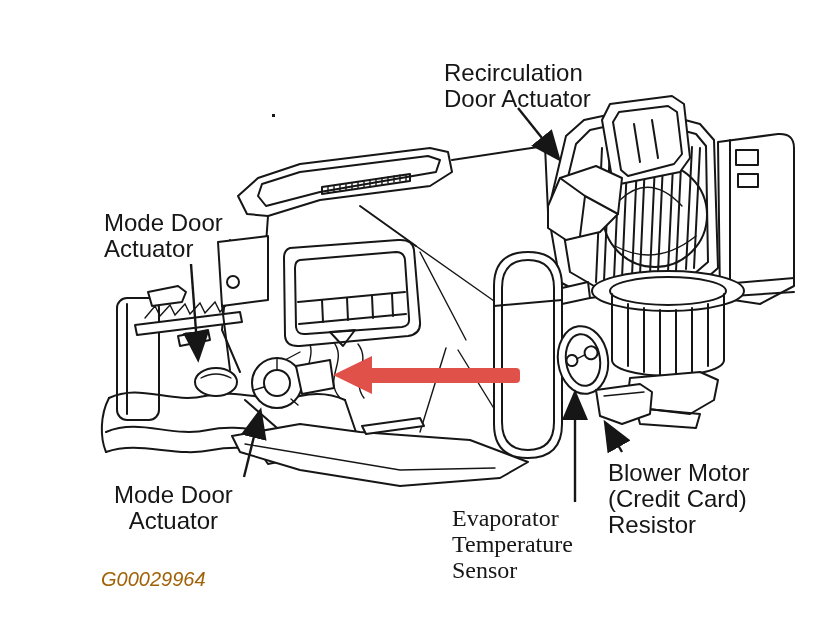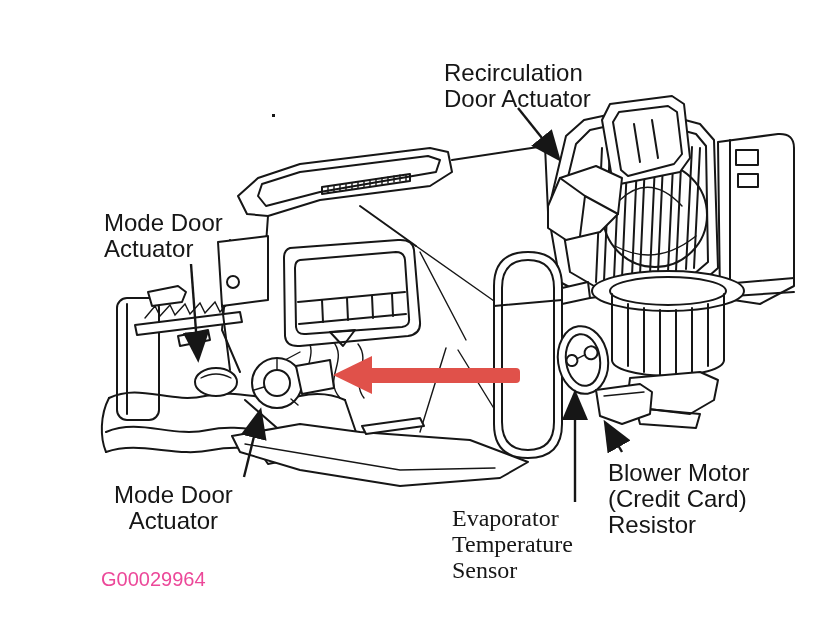"G00029964" .figno { color: #ec4899 -> #a16207; font-style: none -> italic }
